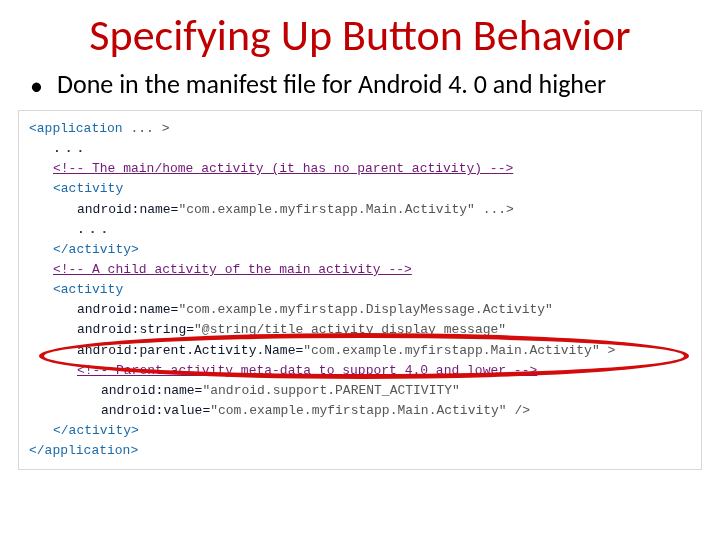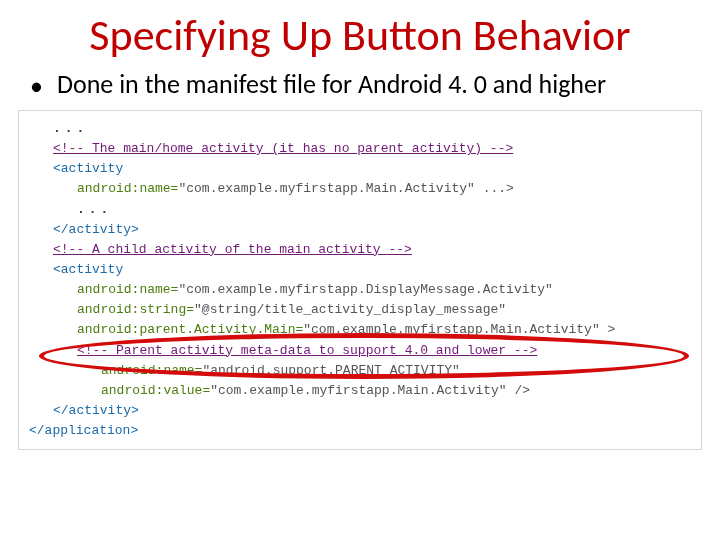"<application ... >" div.code-line { html: none -> <div><span>&lt;application</span><span> ... &gt;</span></div> }
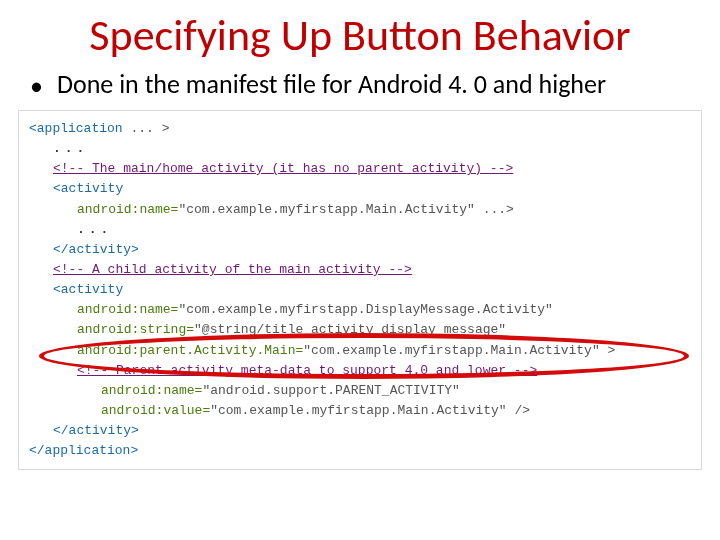"android:name=" .attr { color: #4d7c0f -> #0f172a }
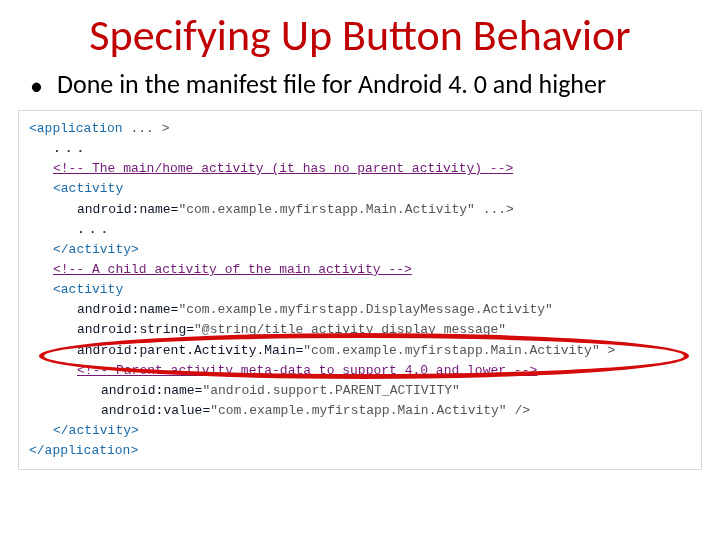"android:parent.Activity.Main=" span.attr { text: android:parent.Activity.Main -> android:parent.Activity.Name }
